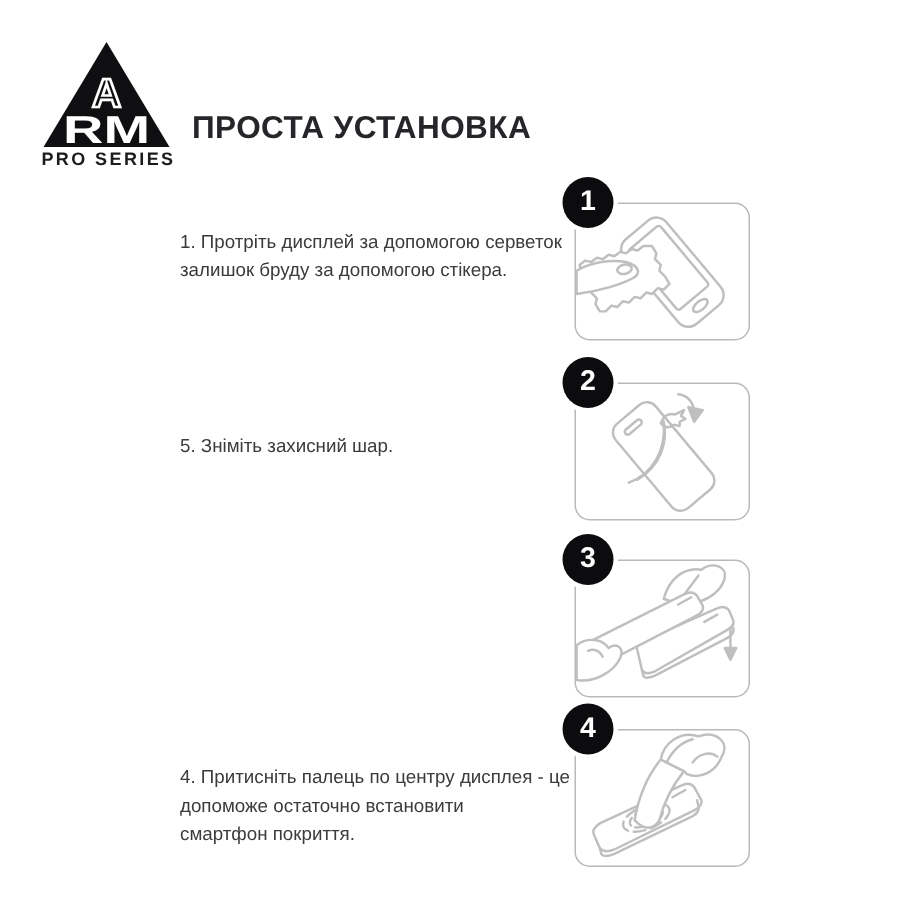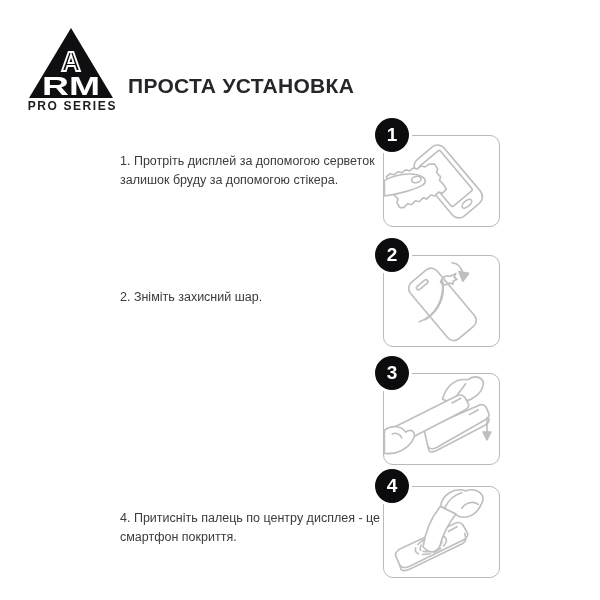"2. Зніміть захисний шар." div { text: 2 -> 5 }
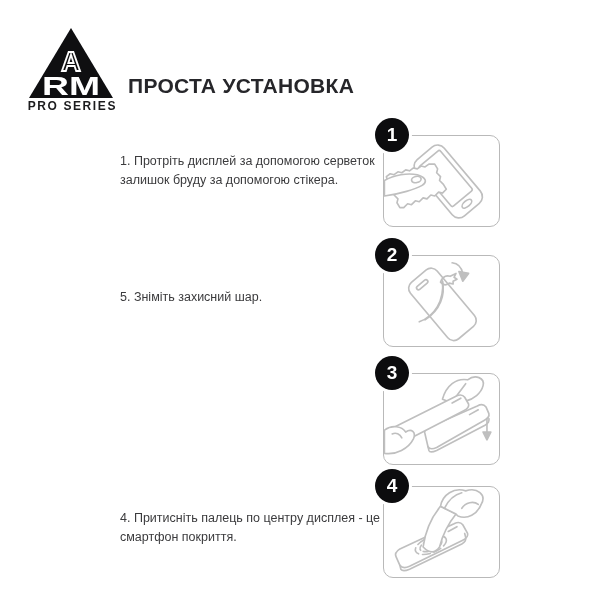"допоможе остаточно встановити" div { html: none -> <div>допоможе остаточно встановити</div> }
